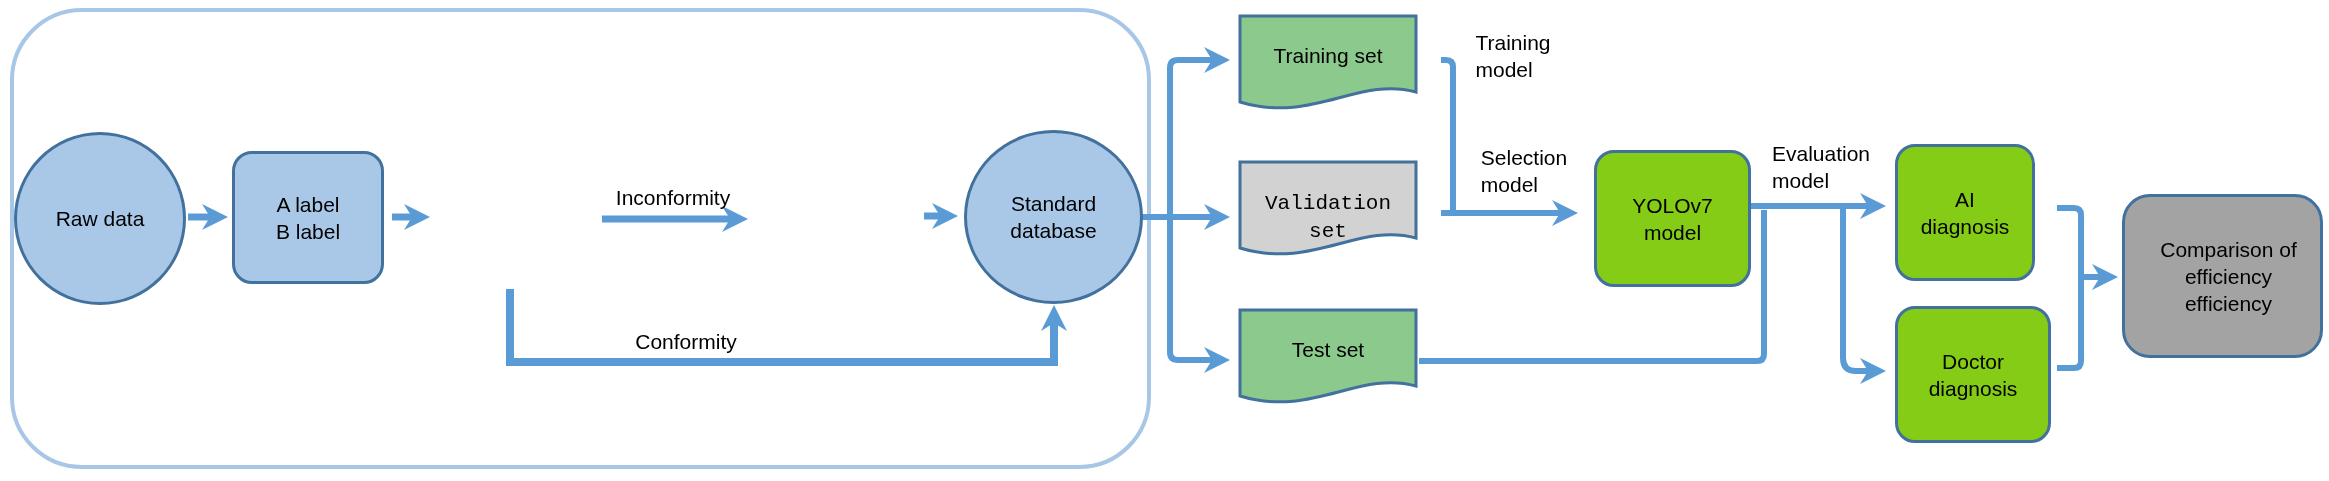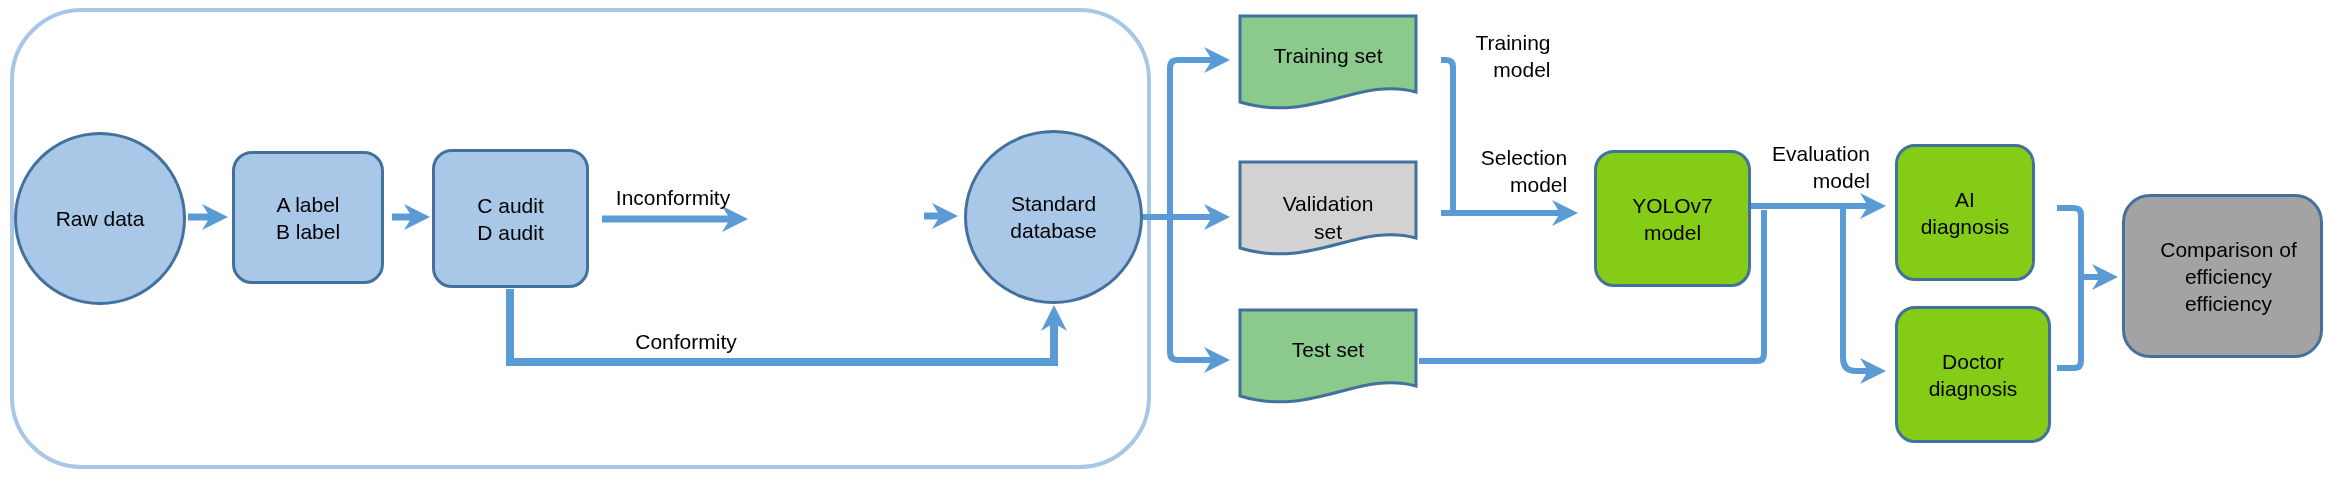"Training" .edge-label { text-align: right -> left }
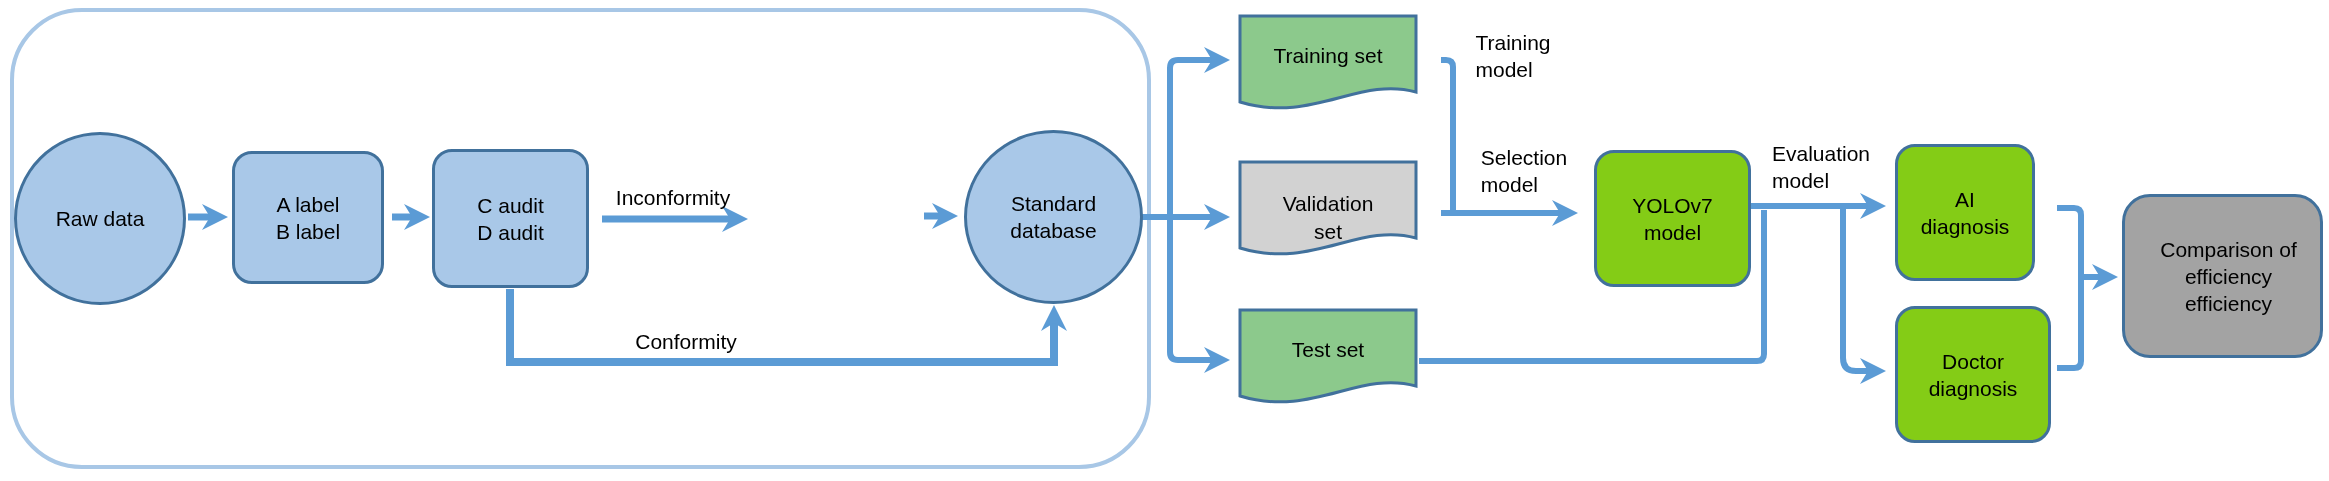"C audit" div.node { html: <div> <div>C audit</div> <div>D audit</div> </div> -> none }
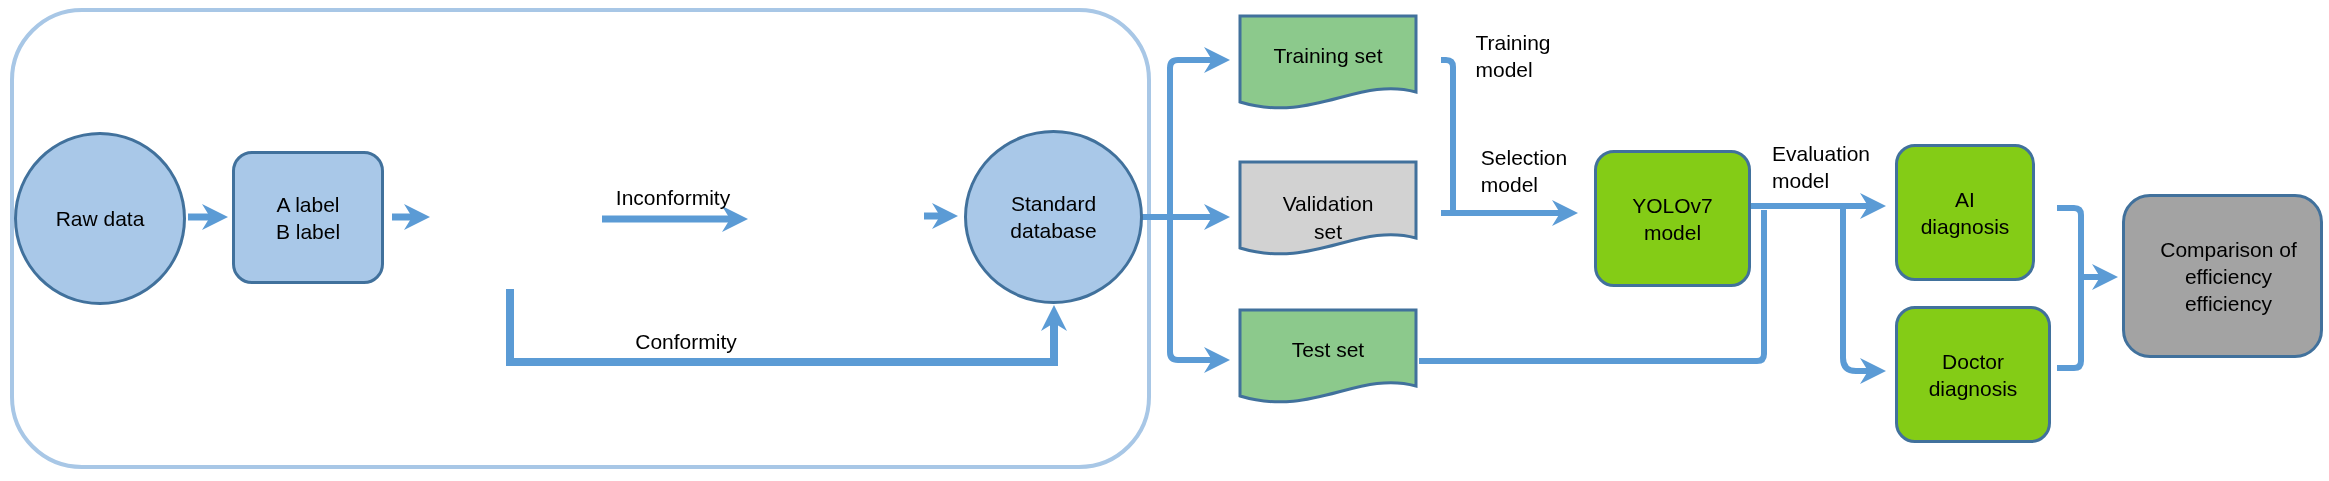"Validation" .doc .pad-top { font-family: none -> Liberation Mono, monospace }
